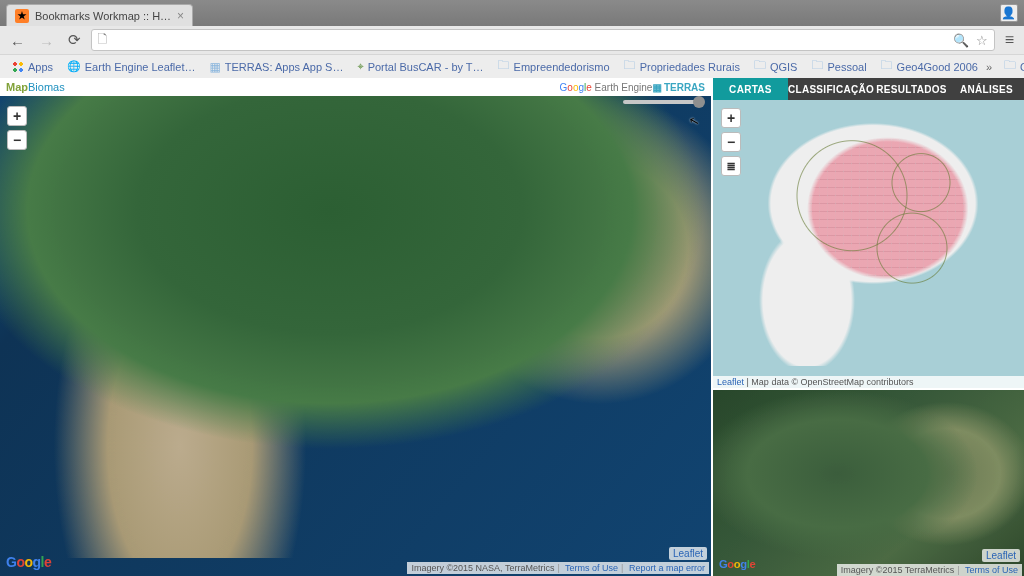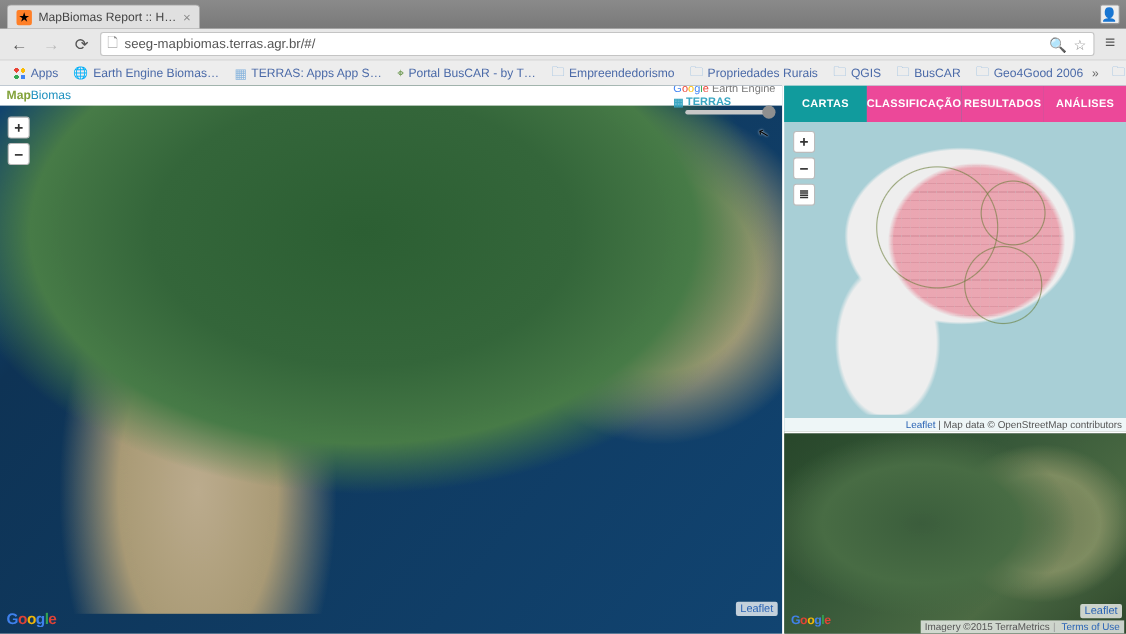"MapBiomas Report :: H…" span { text: MapBiomas Report -> Bookmarks Workmap }
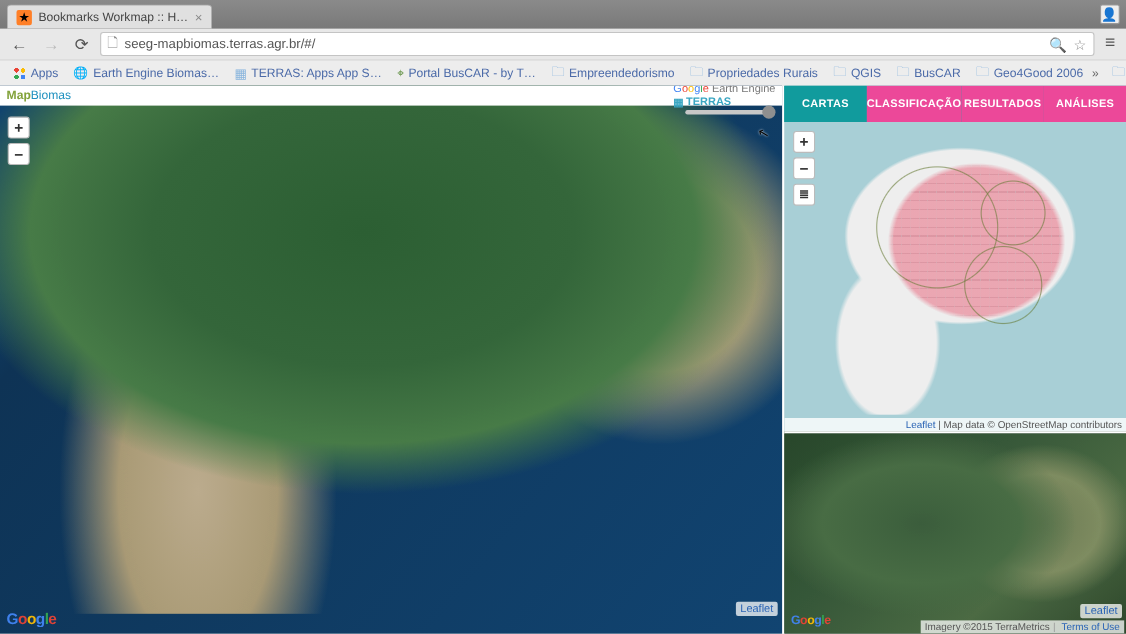"seeg-mapbiomas.terras.agr.br/#/" span { html: <span>seeg-mapbiomas.terras.agr.br/#/</span> -> none }
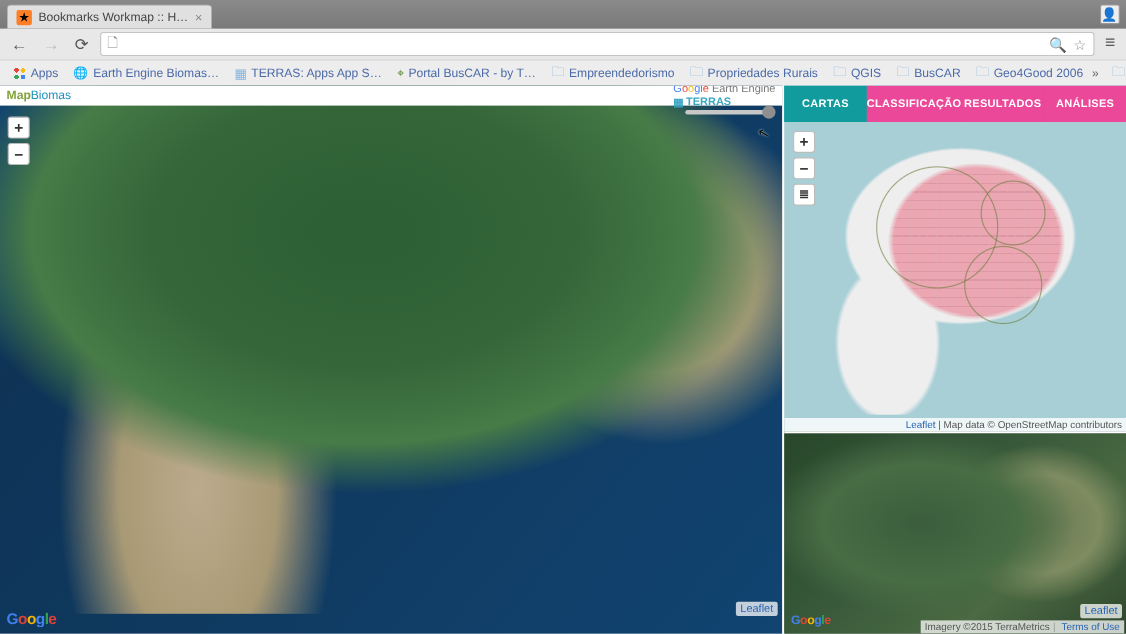"Earth Engine Biomas…" span { text: Biomas -> Leaflet }
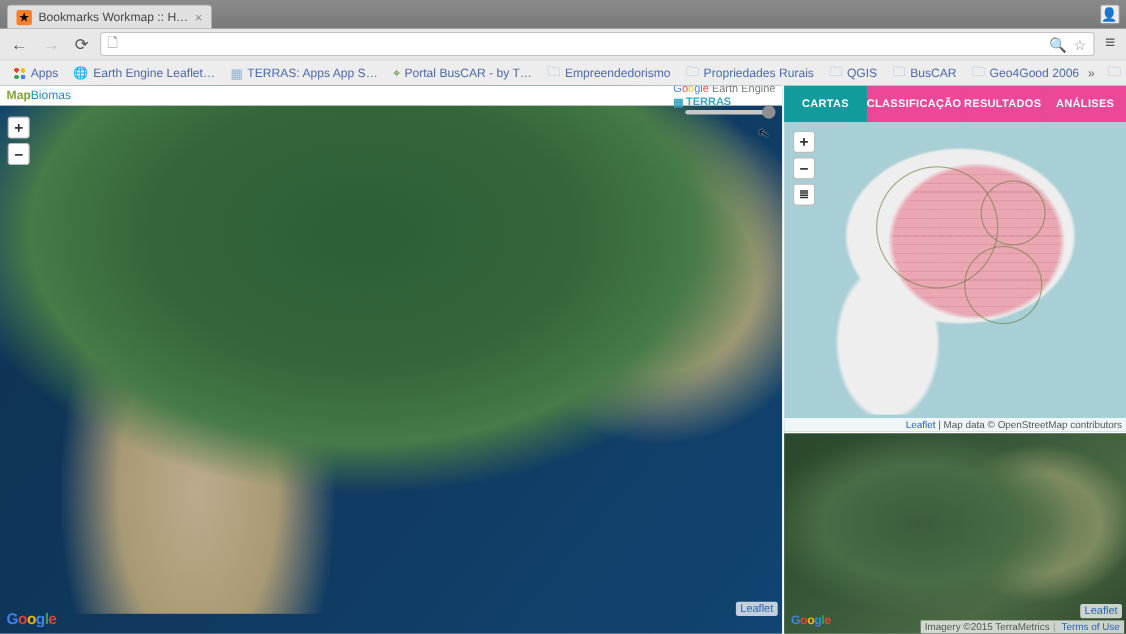"BusCAR" span { text: BusCAR -> Pessoal }
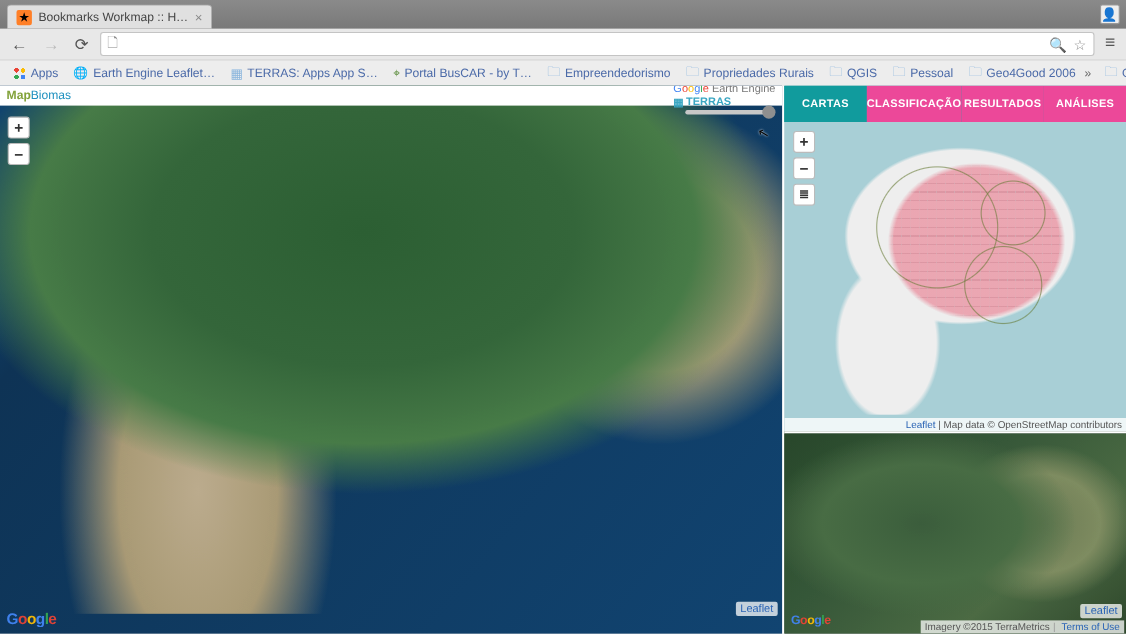"Google Earth Engine" .gee { align-items: flex-start -> flex-end; flex-direction: column -> none }
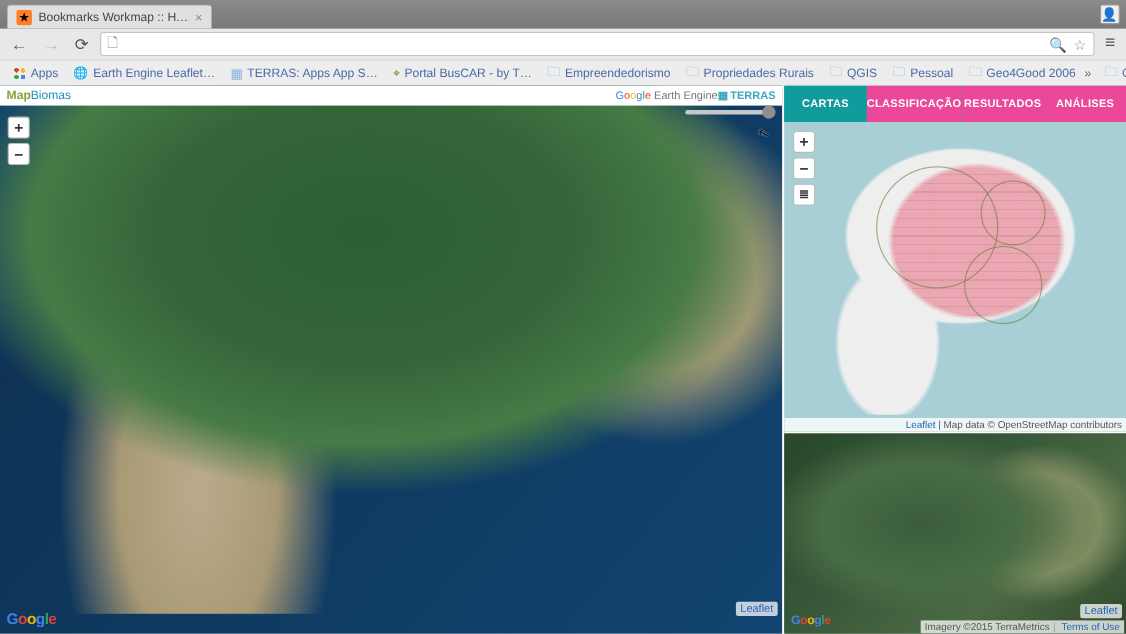"CARTAS" .side-tabs { height: 33px -> 22px }
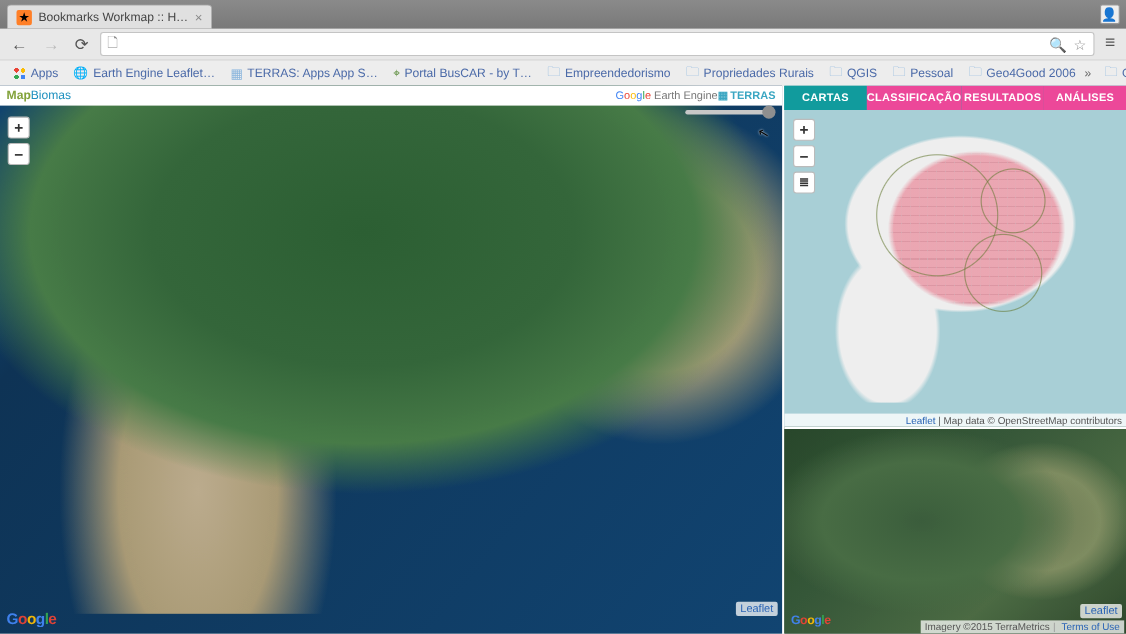"CLASSIFICAÇÃO" .side-tab { background: #ec4899 -> #404040 }
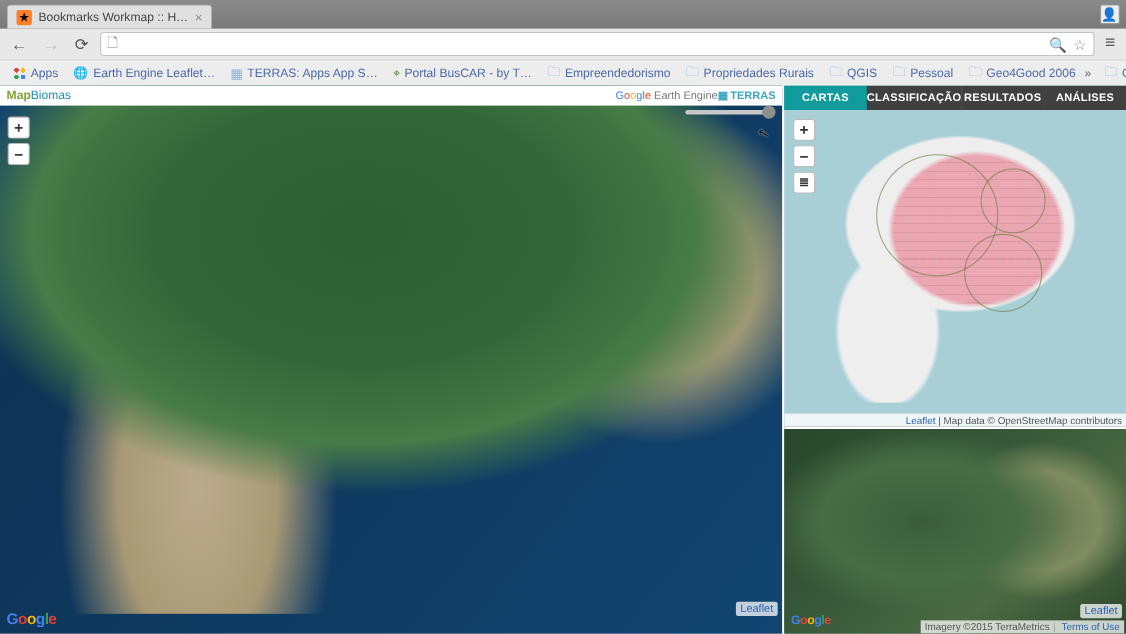"Leaflet | Map data ©" .map-credit { text-align: right -> left }
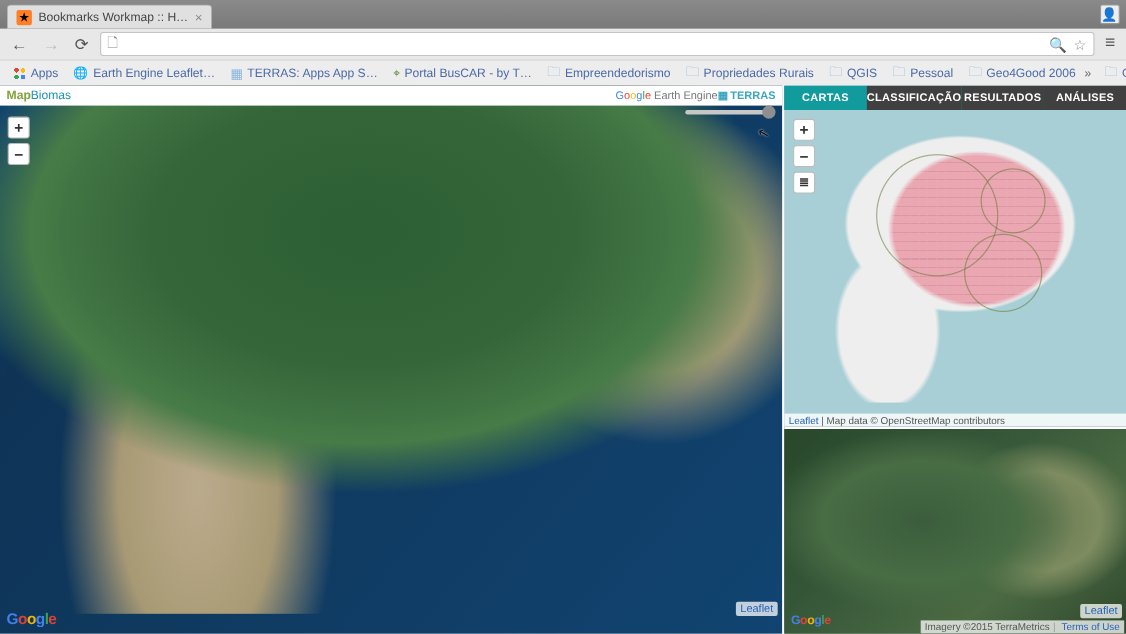"Imagery ©2015 NASA, TerraMetrics |" div.attribution { html: none -> <div> <span>Imagery ©2015 NASA, TerraMetrics</span><span>|</span> <a>Terms of Use</a><span>|</span> <a>Report a map error</a> </div> }
